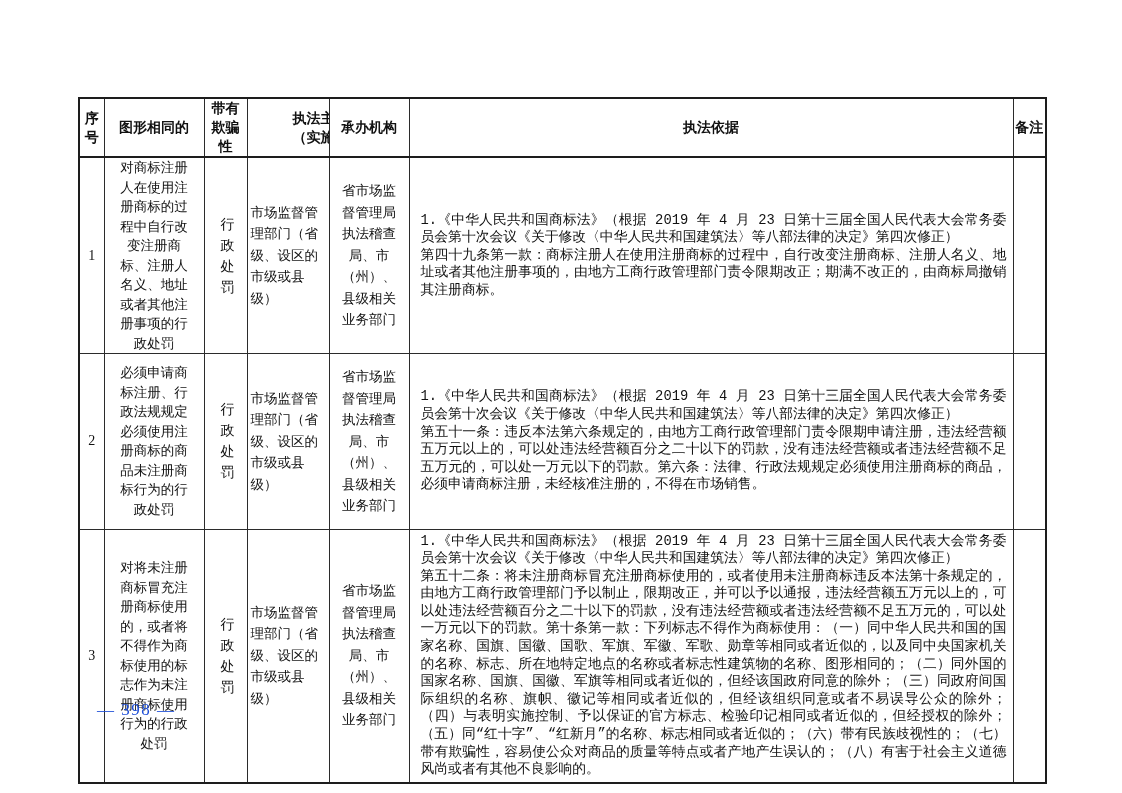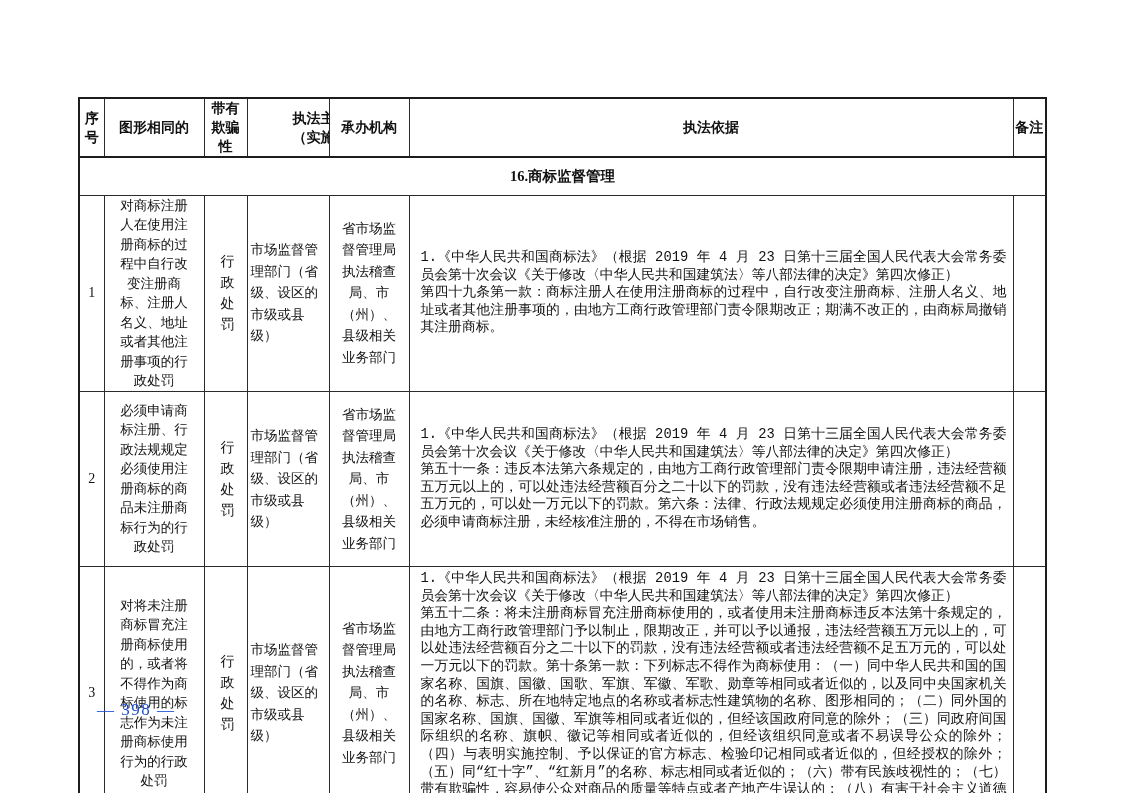"16.商标监督管理" tr.section-row { html: <tr> <td>16.商标监督管理</td> </tr> -> none }
